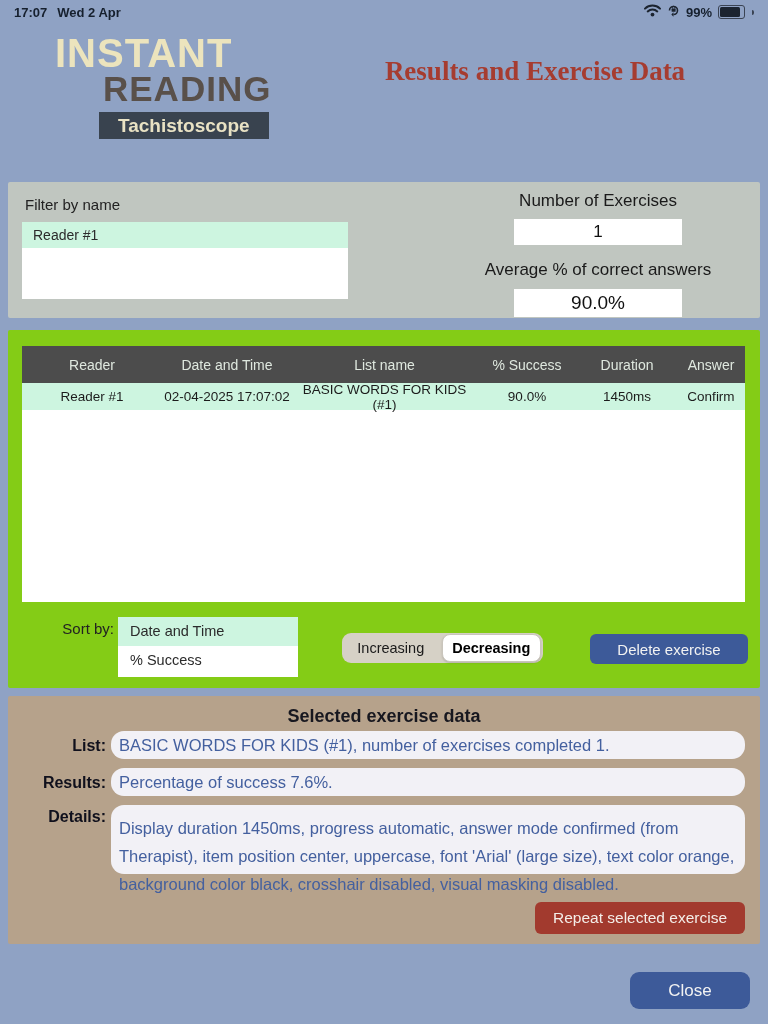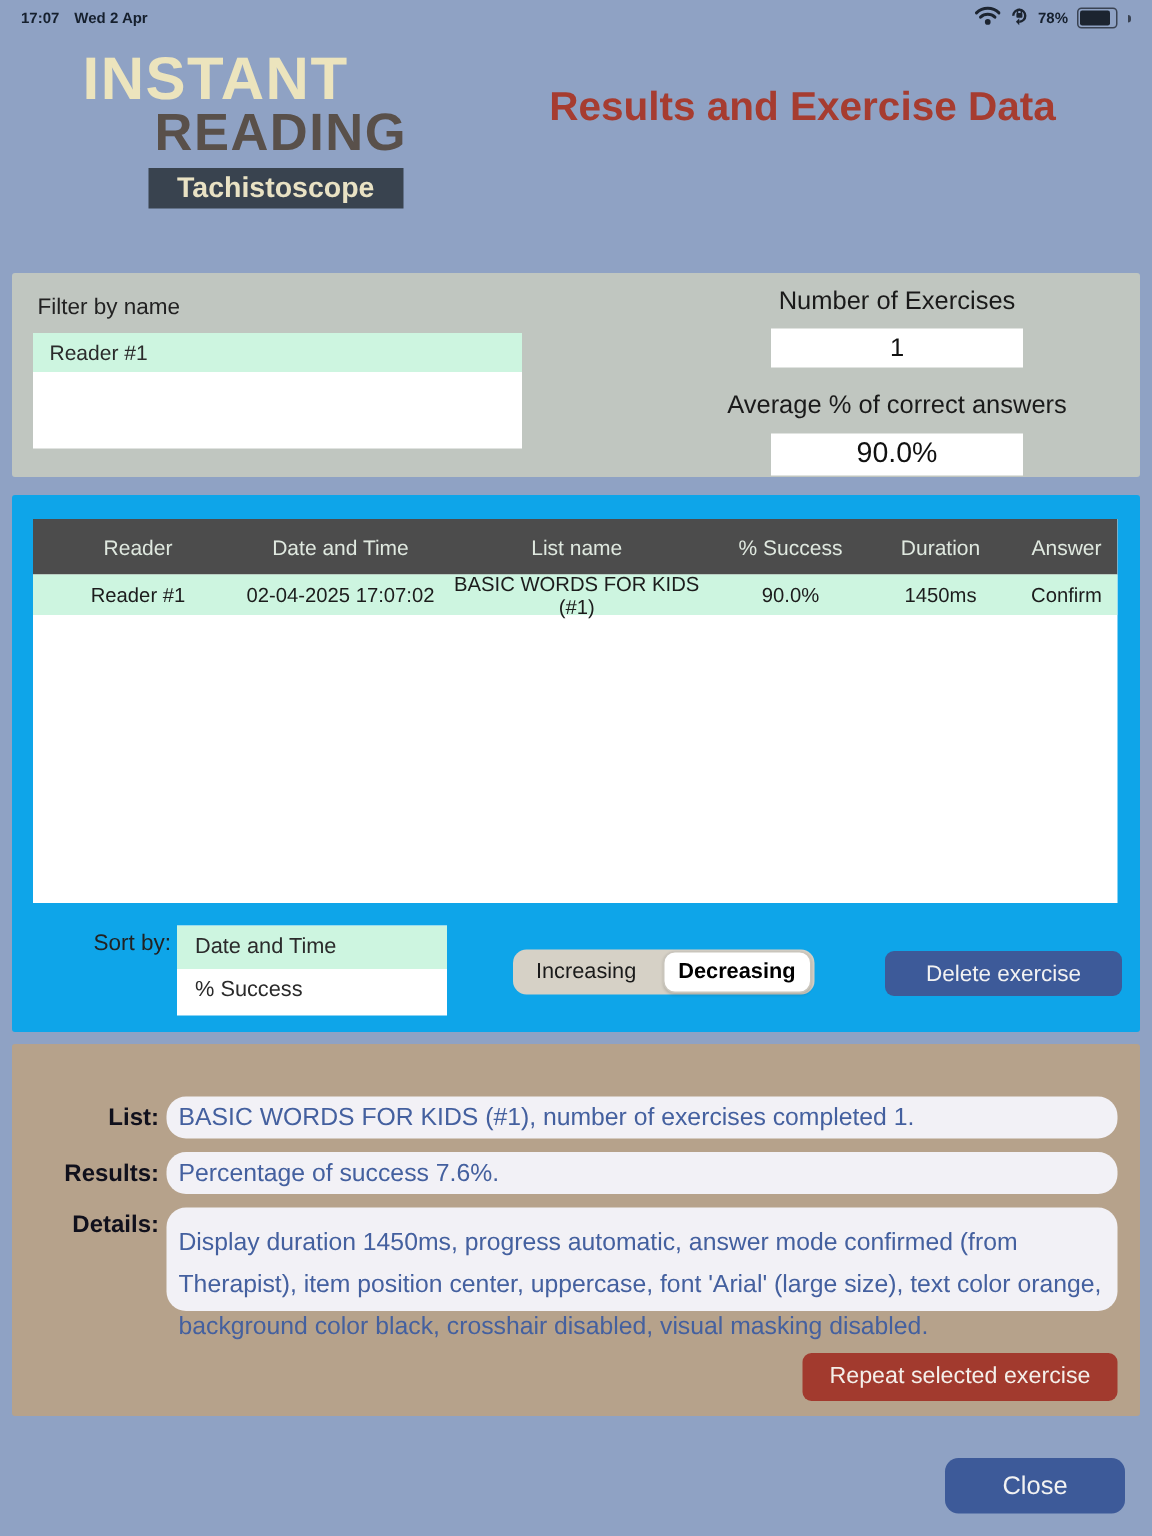"17:07" .statusbar { font-size: 10px -> 13px }
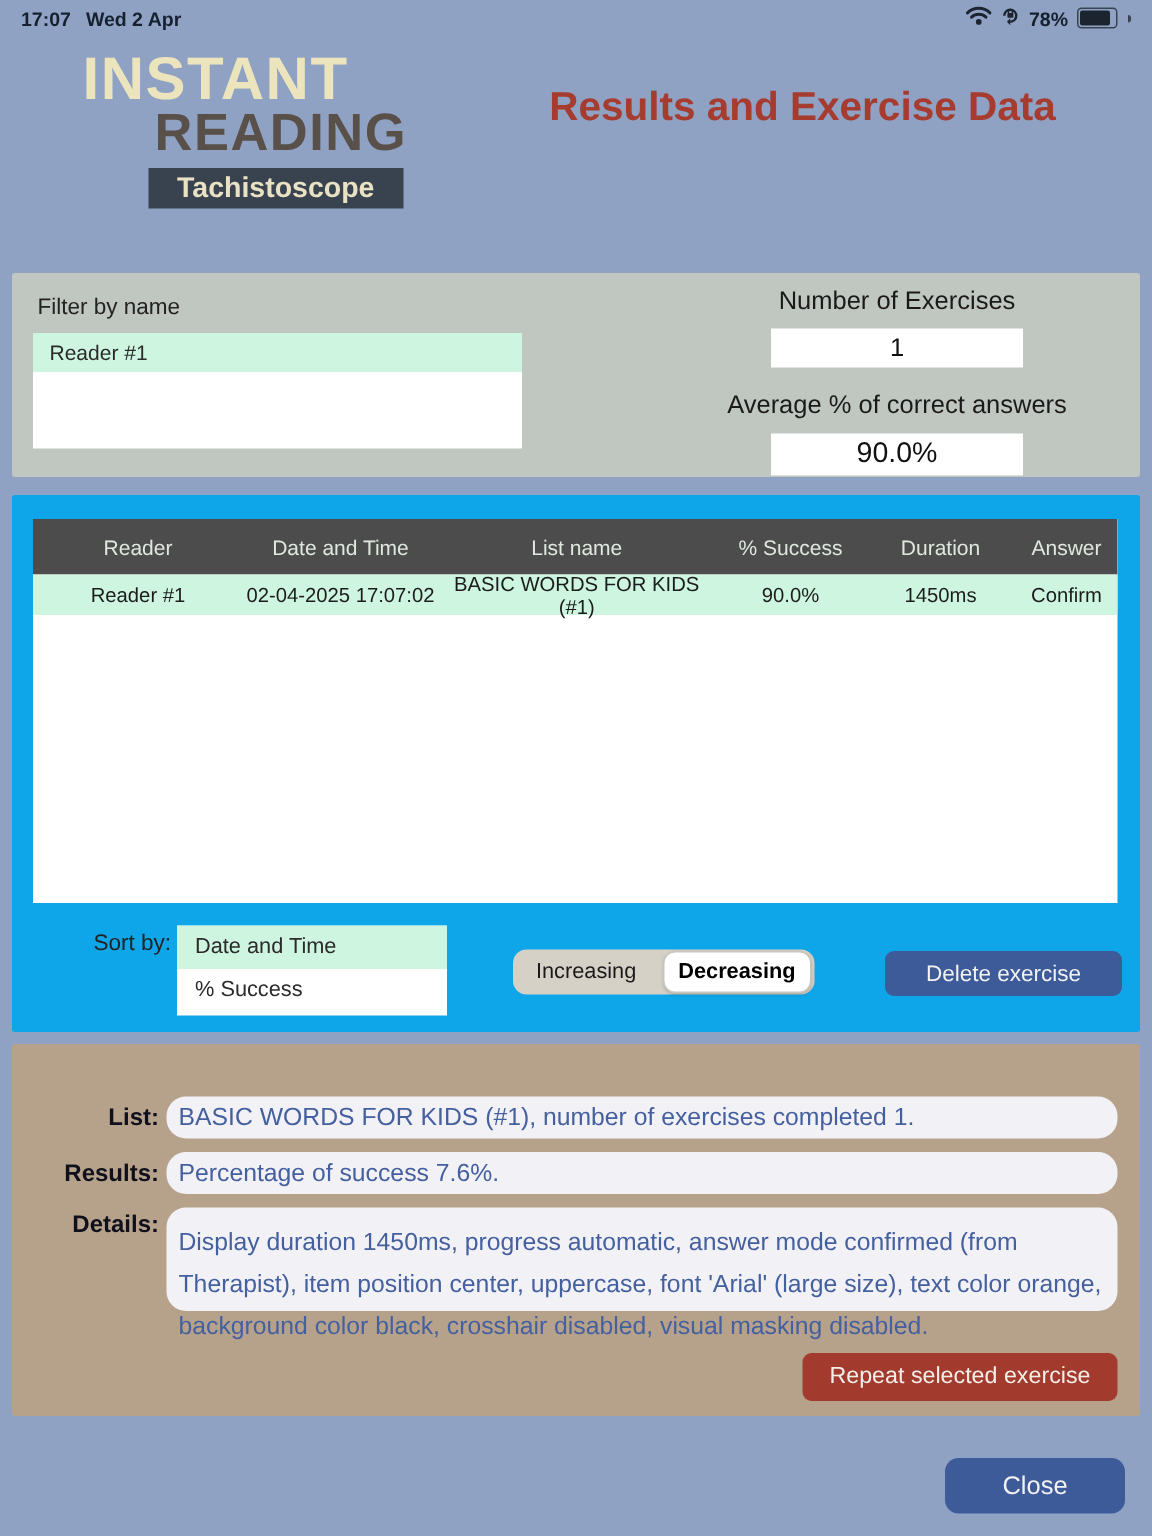"78%" span { text: 78% -> 99% }
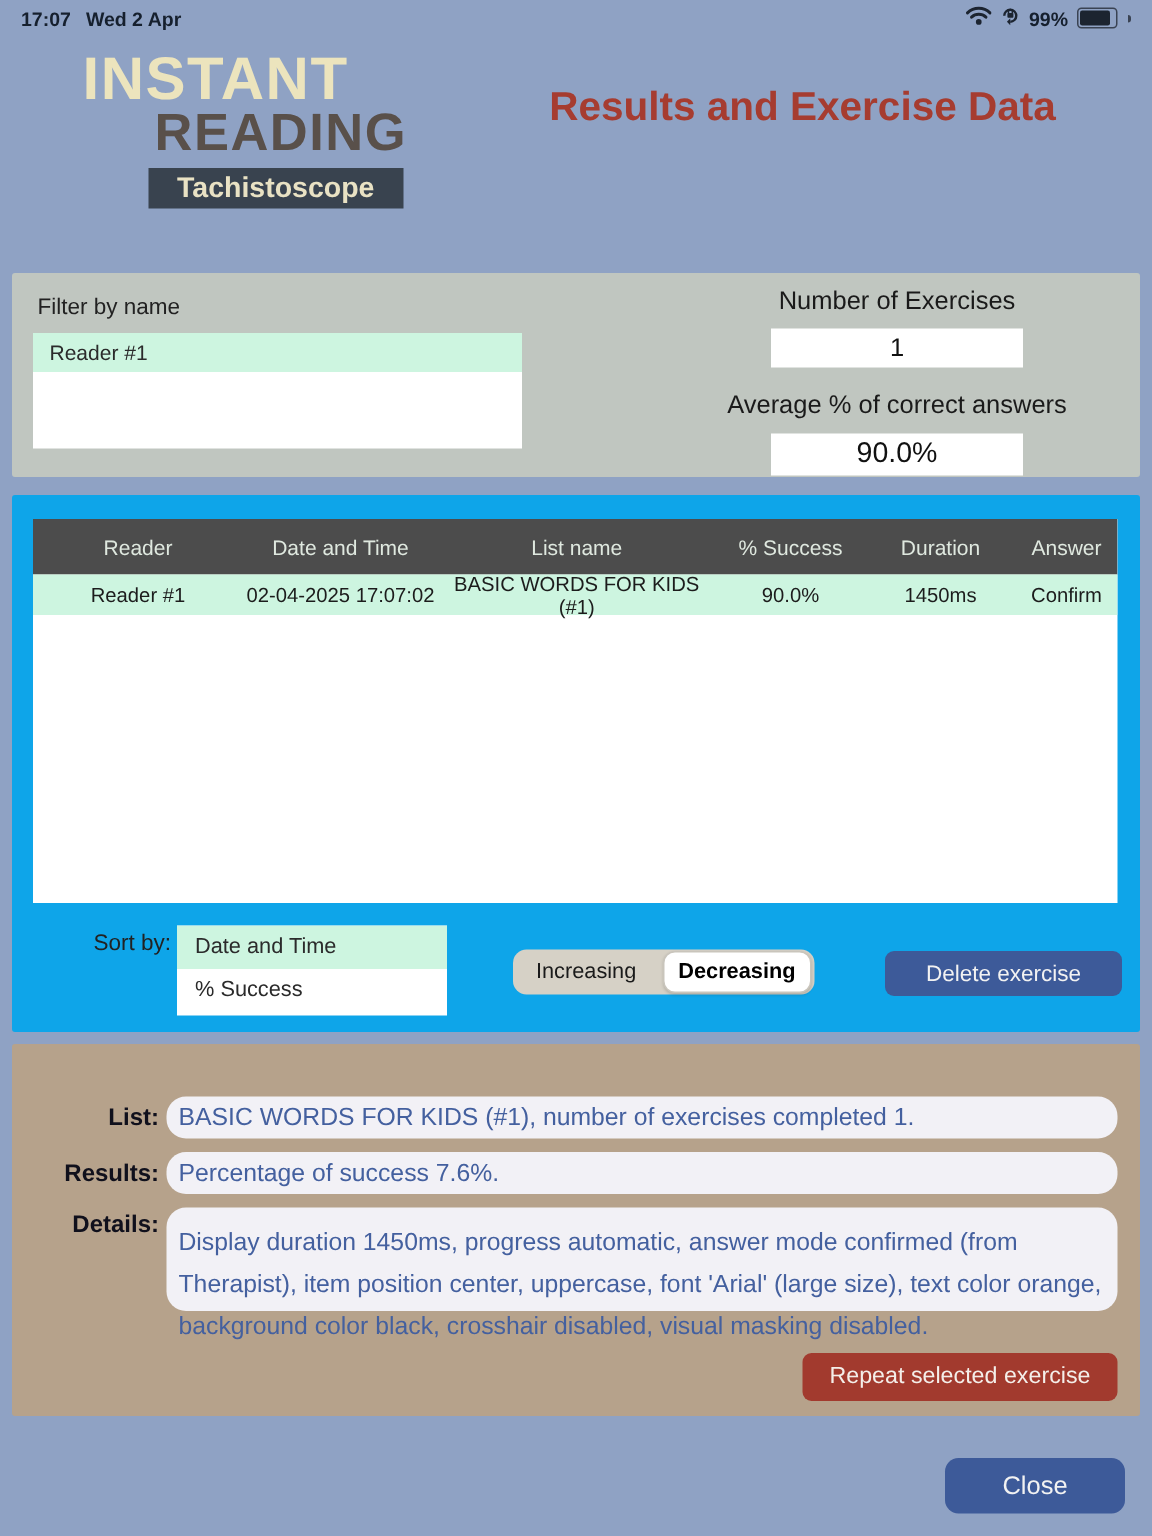"Results and Exercise Data" .page-title { font-family: none -> Liberation Serif, serif }
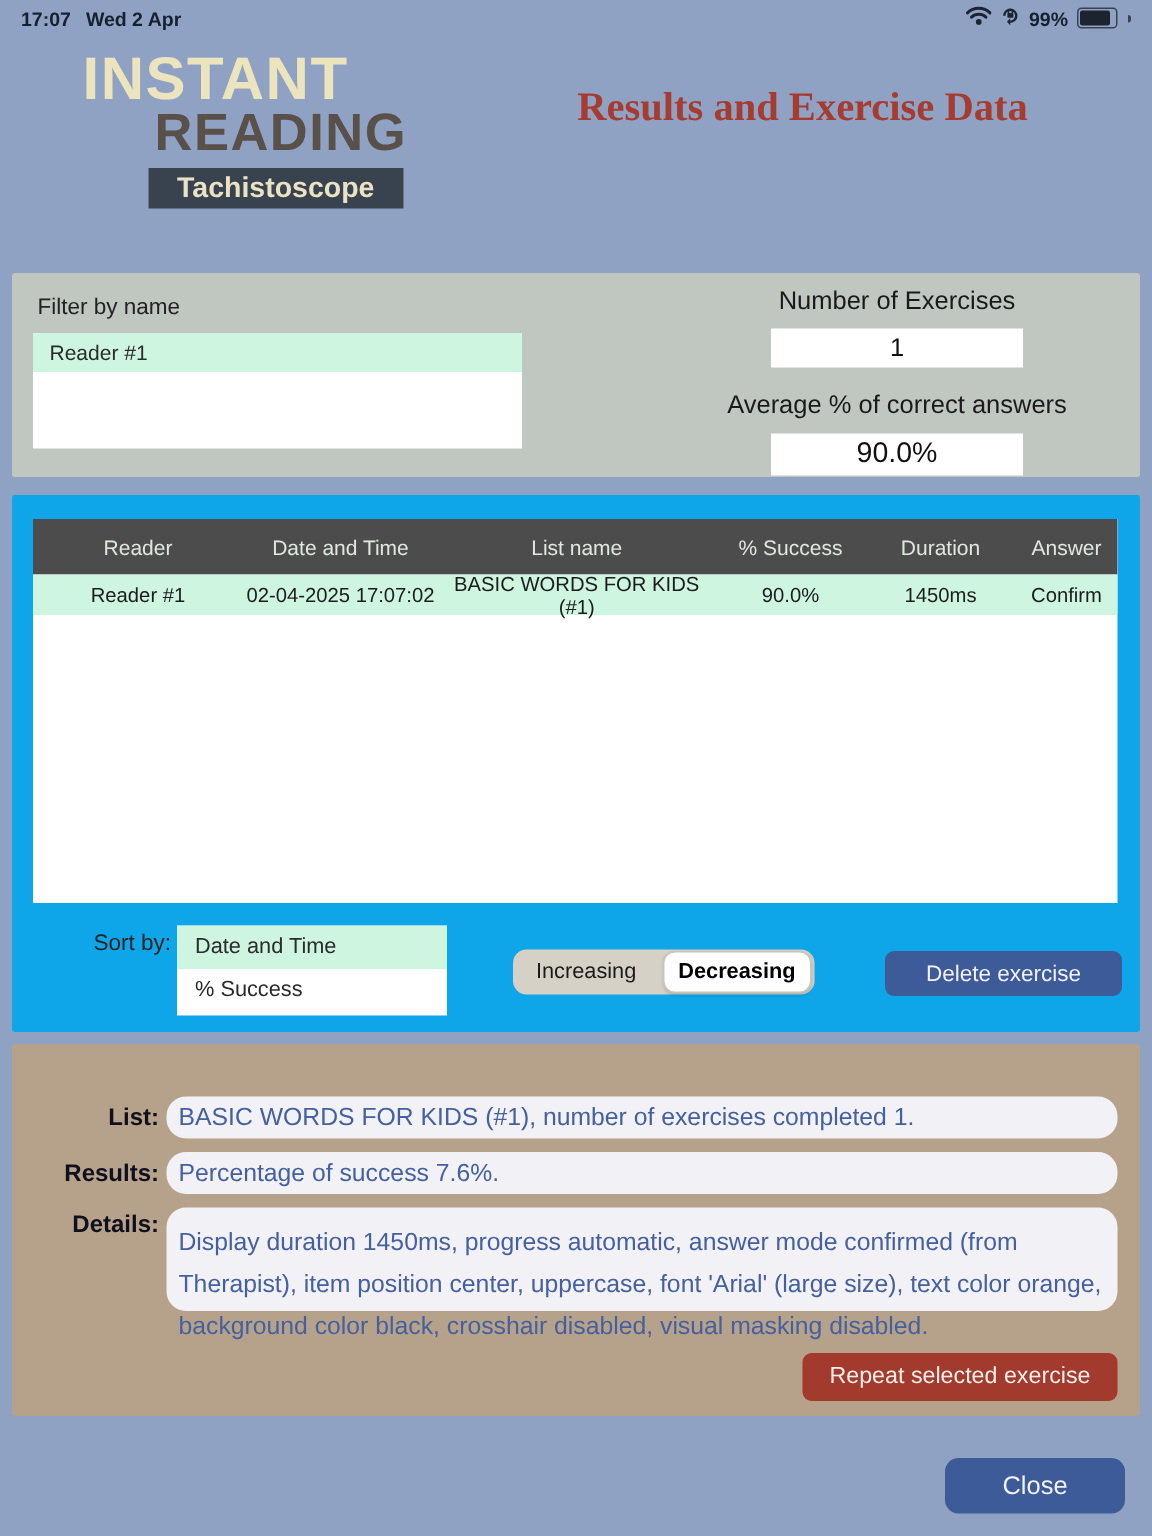"Reader" .panel-table { background: #0ea5e9 -> #84cc16 }
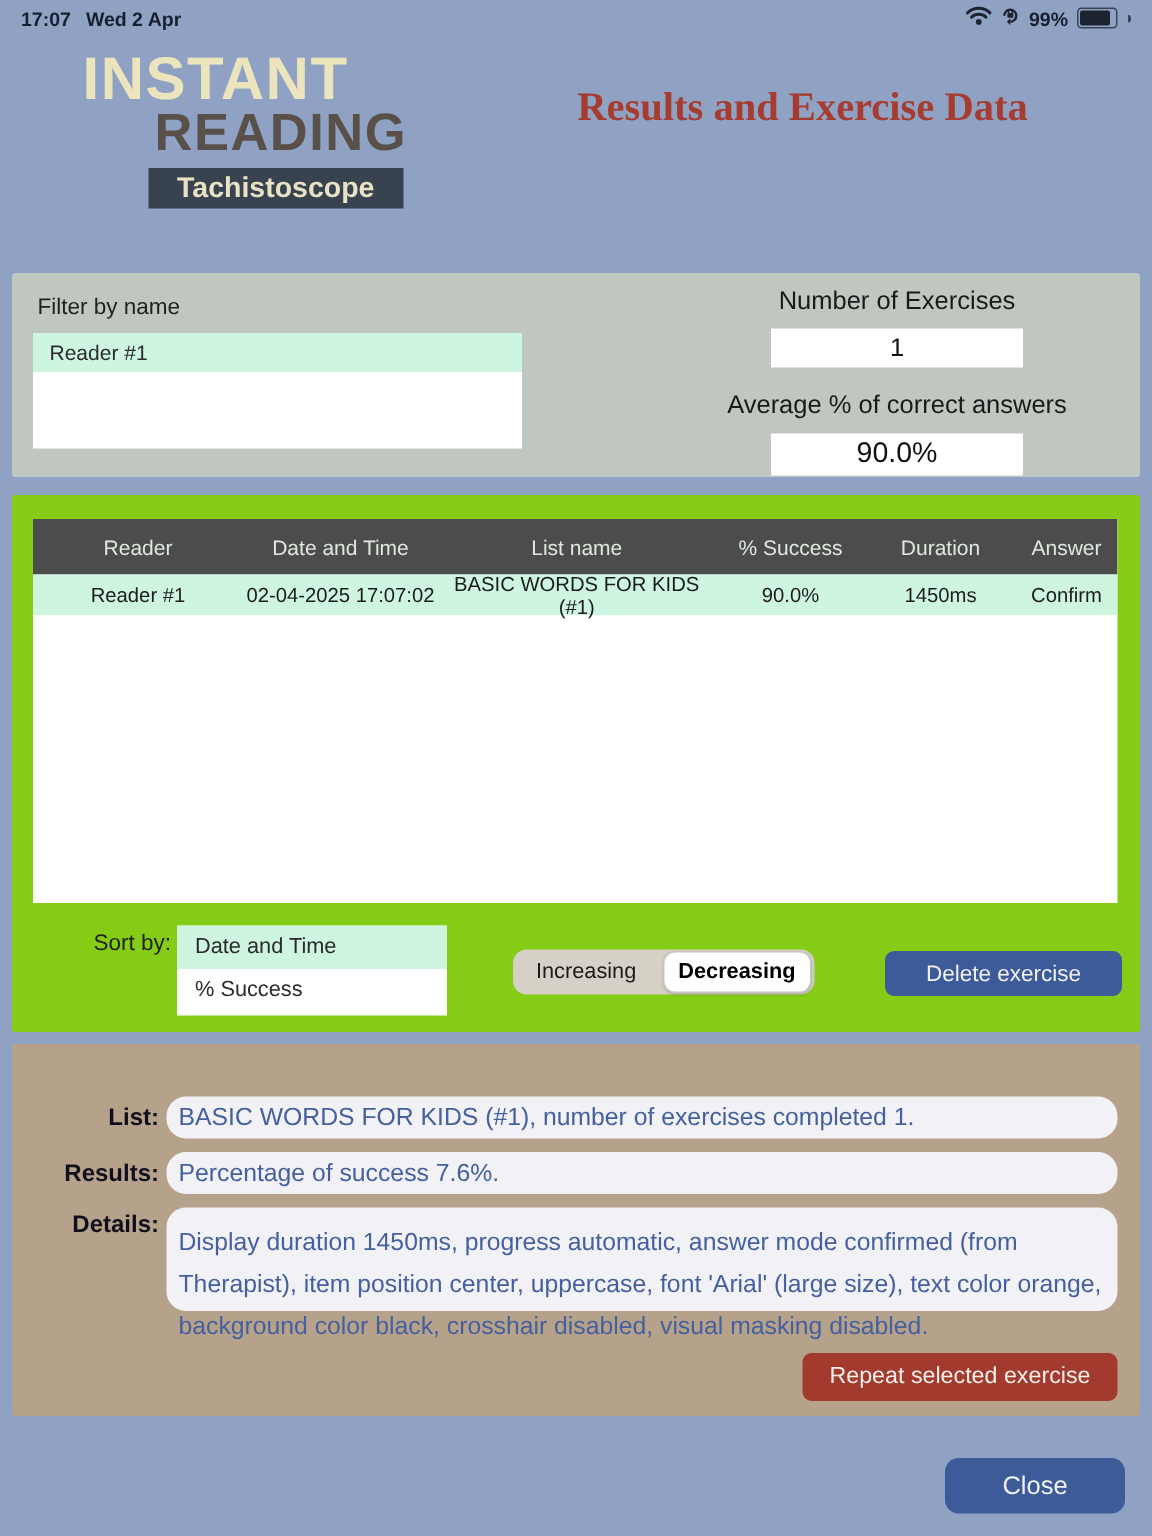"Selected exercise data" div.sel-title { html: none -> <div>Selected exercise data</div> }
